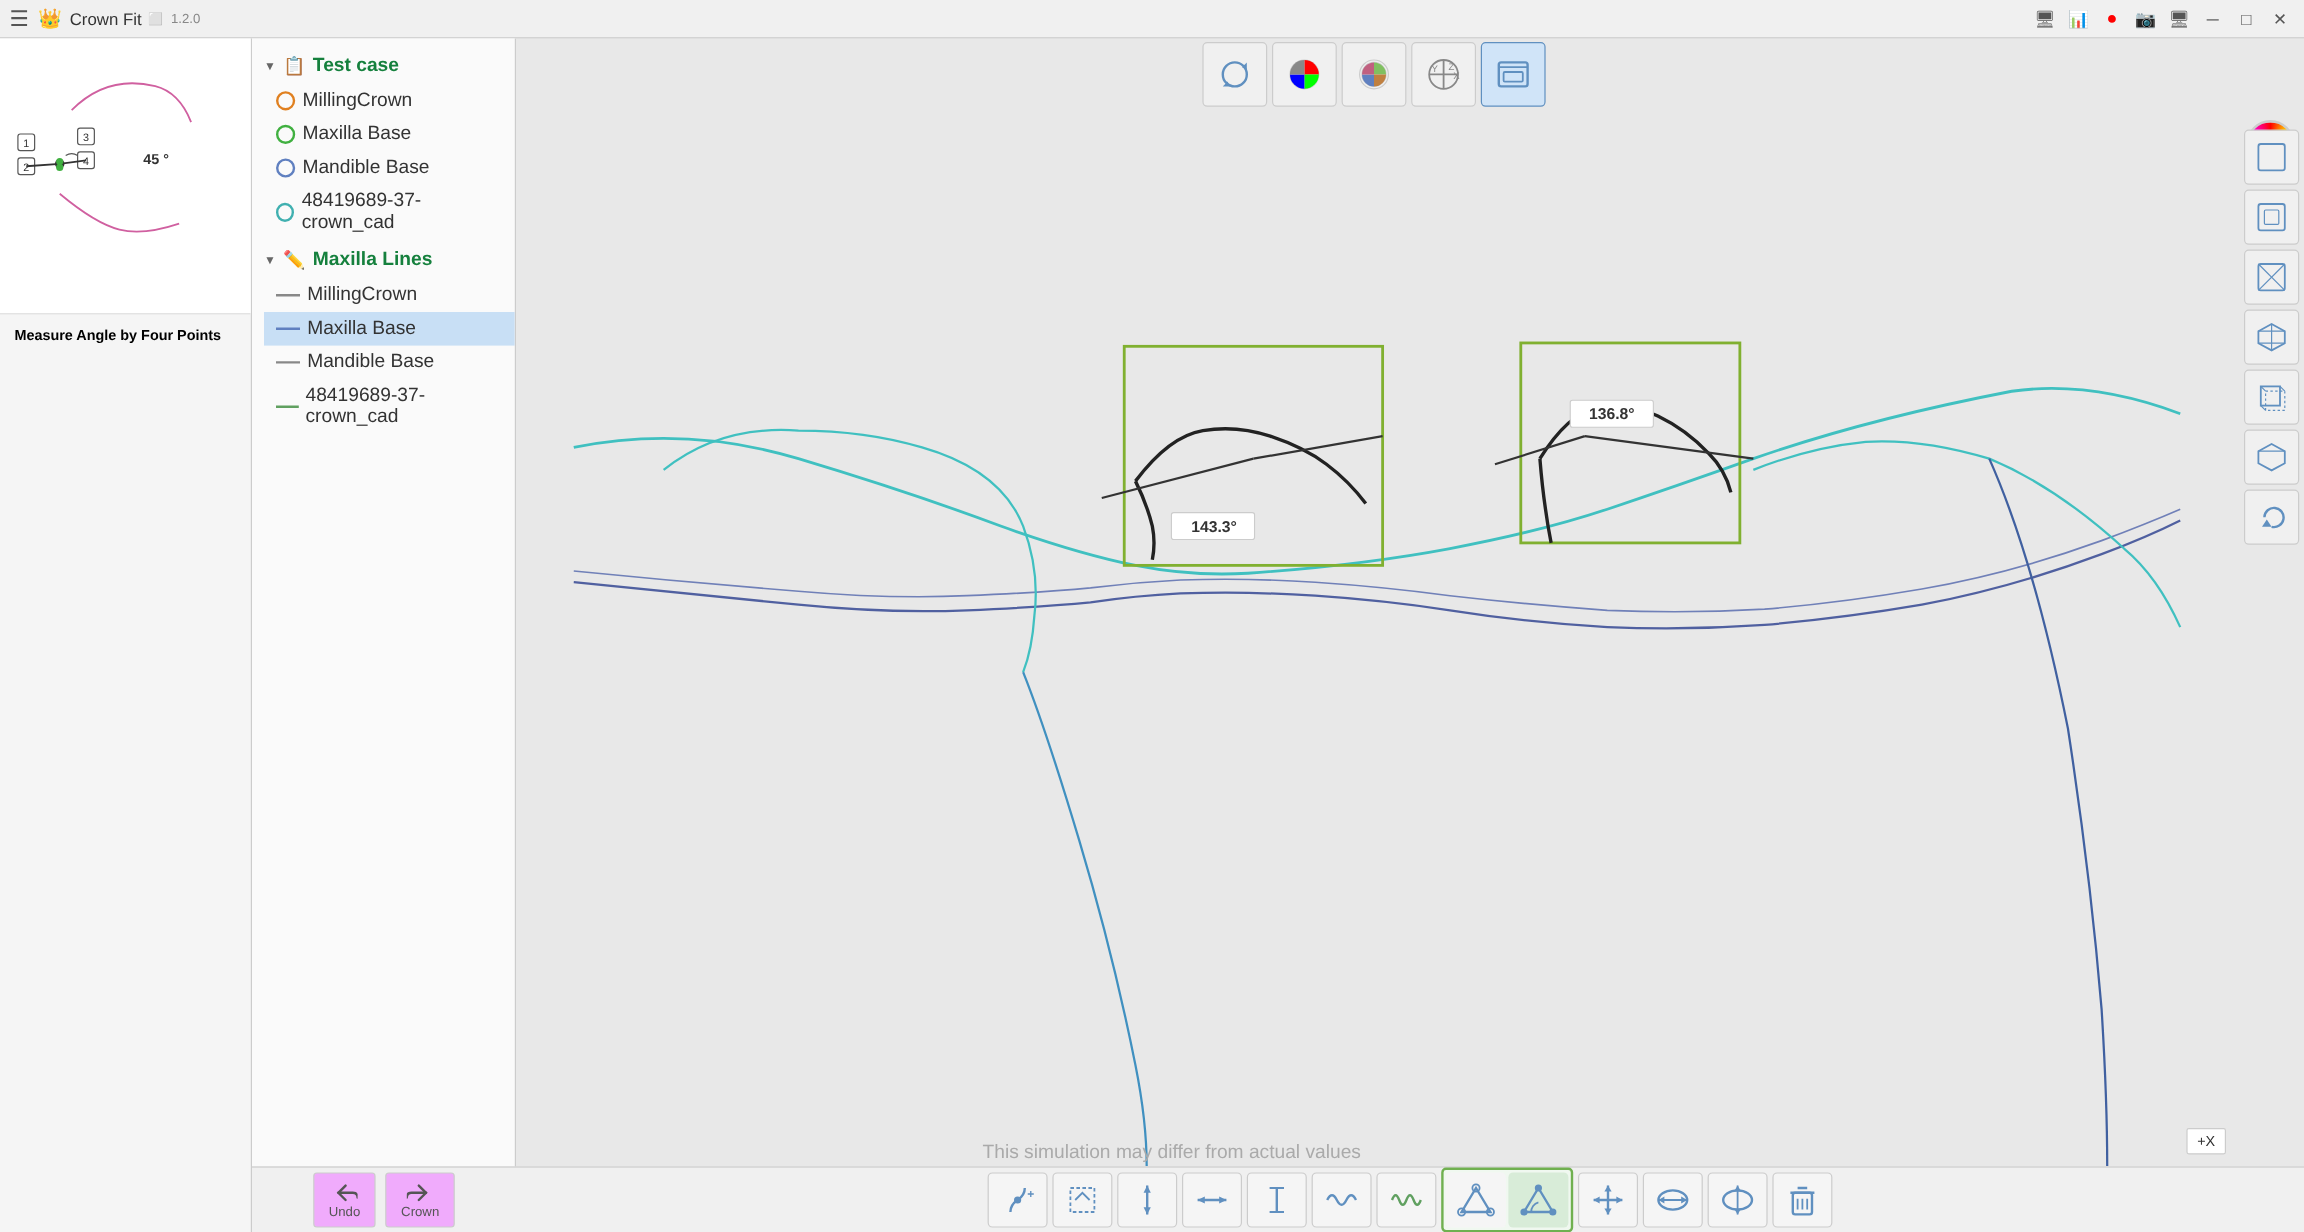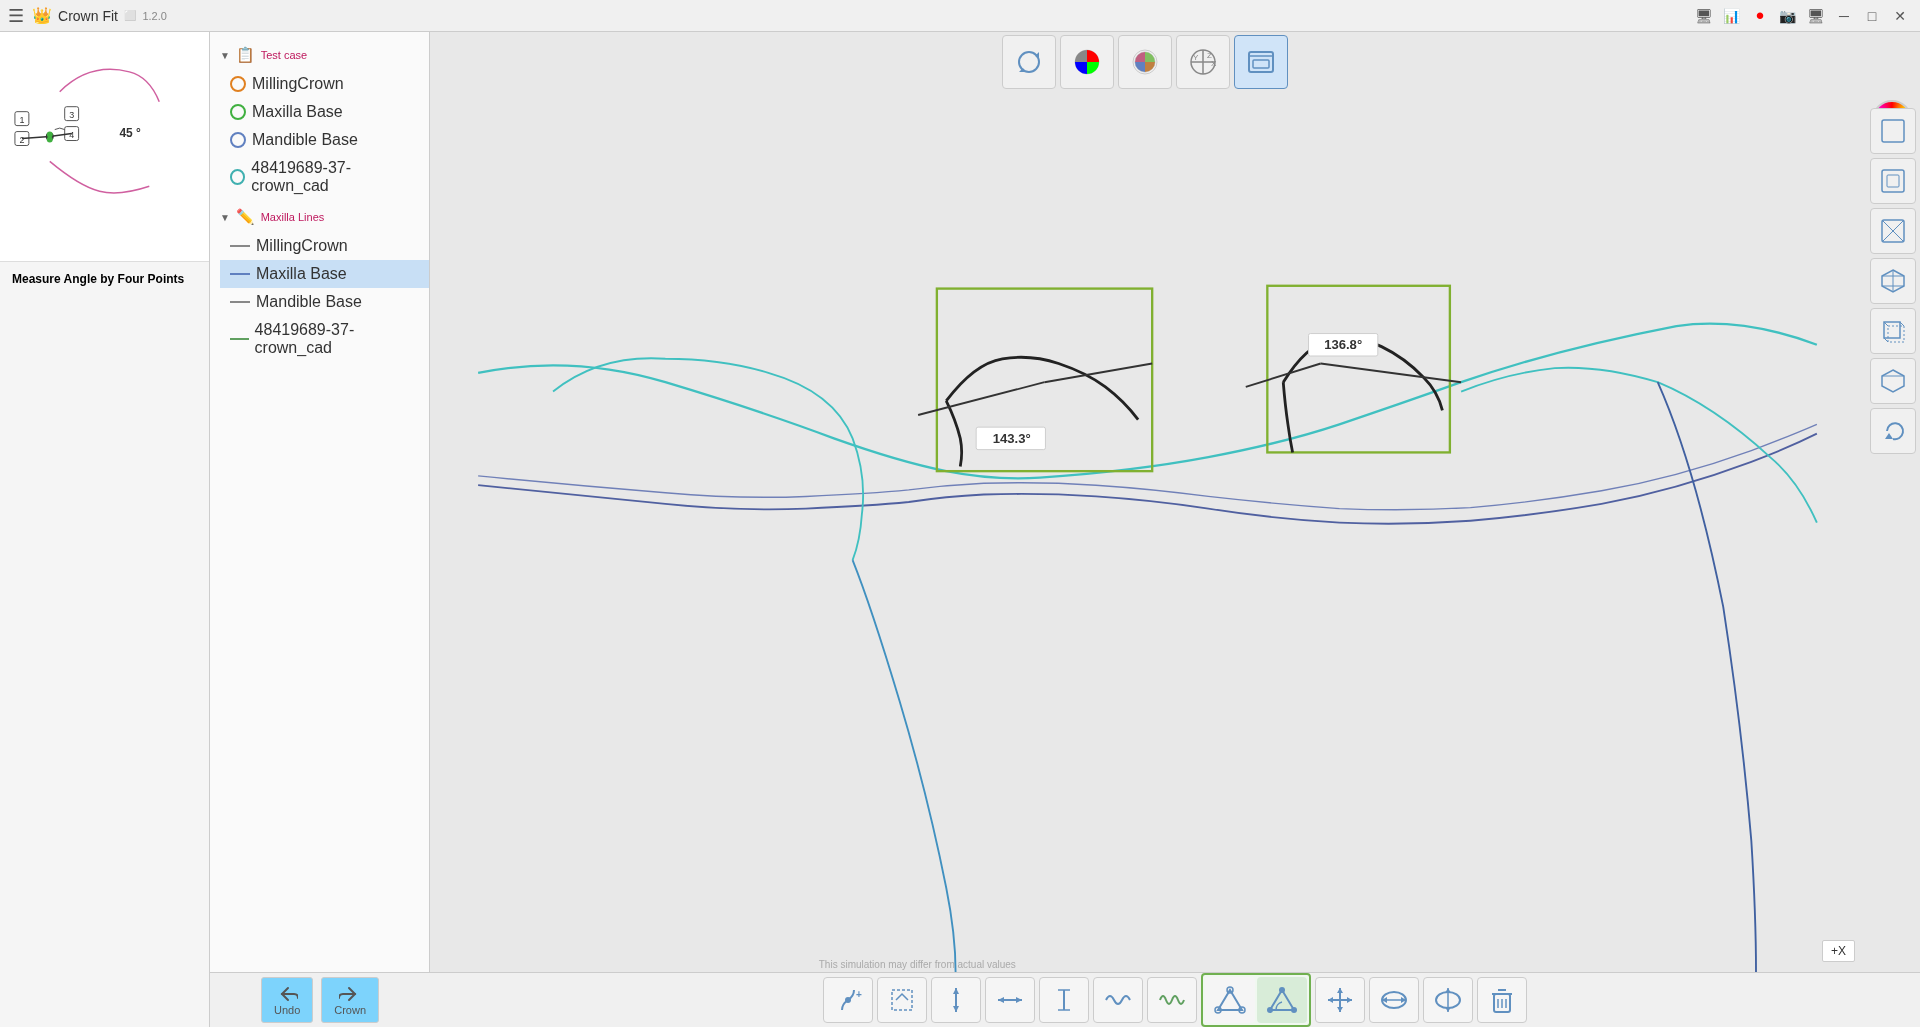"Test case" .tree-label { color: #be185d -> #15803d; font-size: 11px -> 16px; font-weight: normal -> bold }
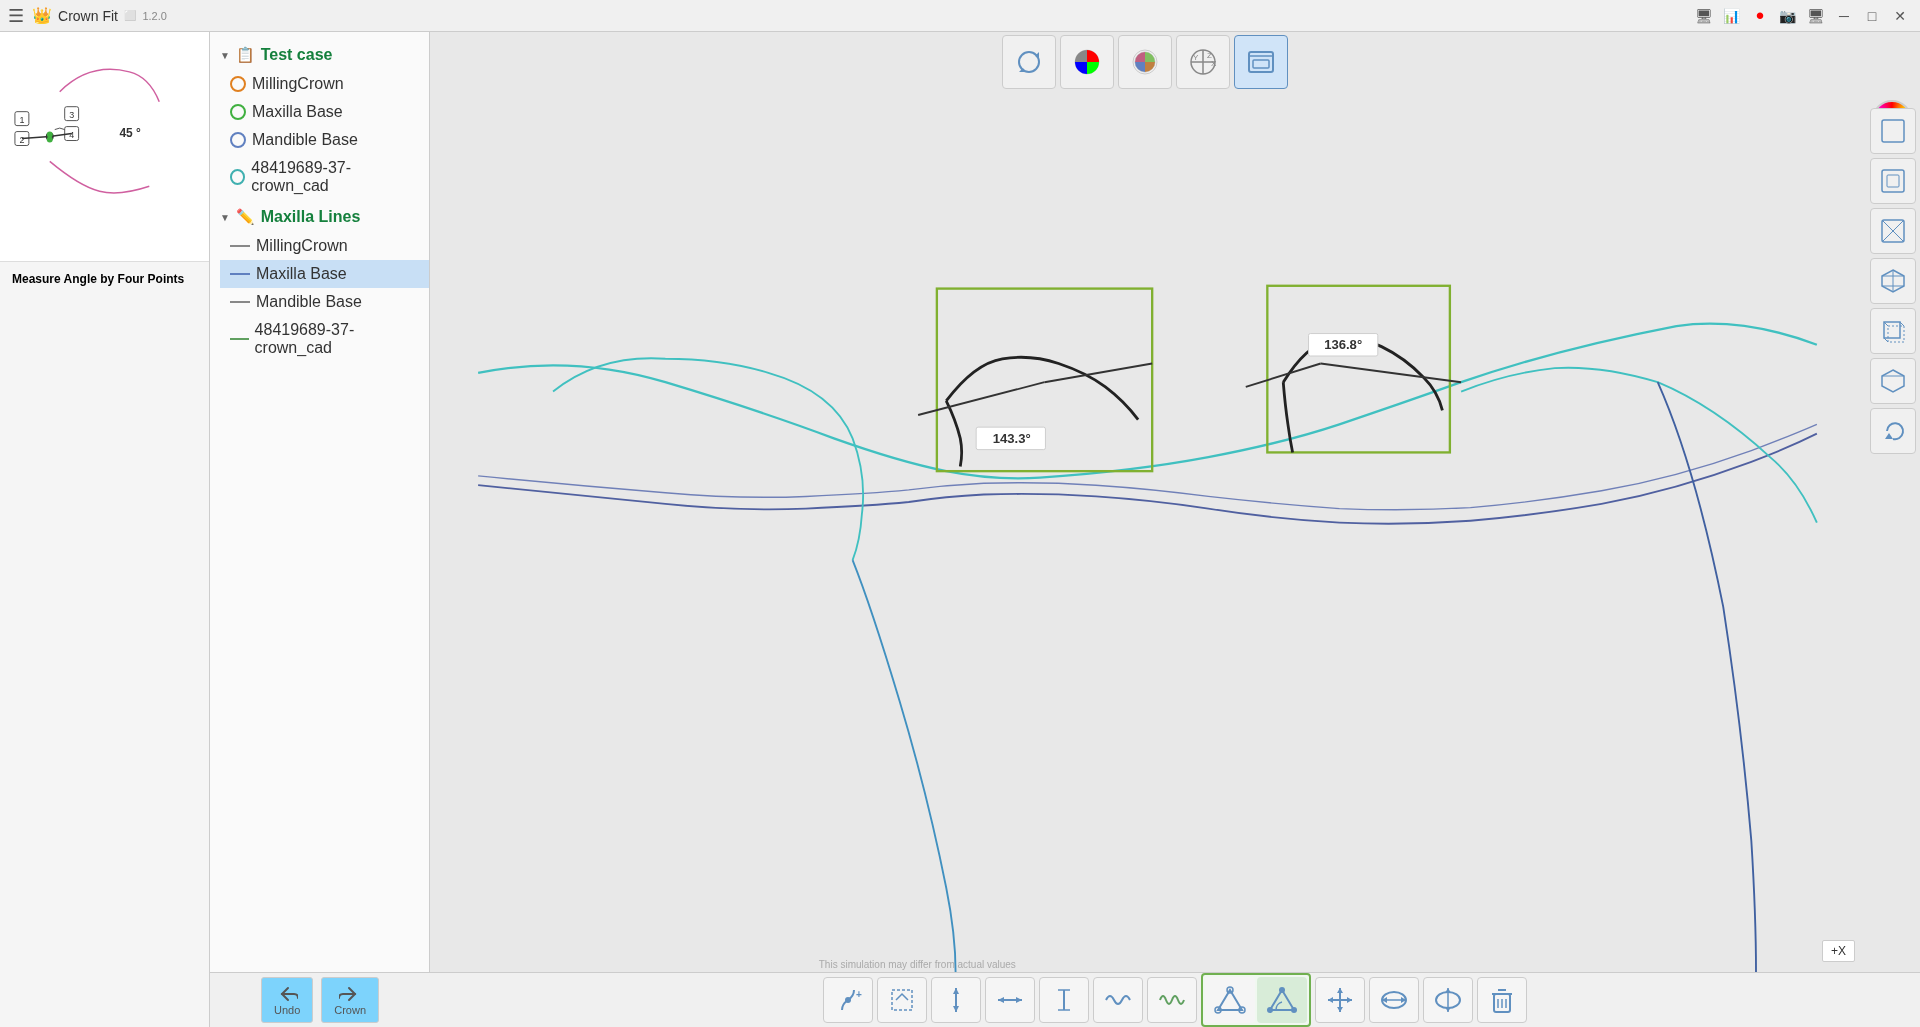"This simulation may differ from" div { font-size: 10px -> 16px }
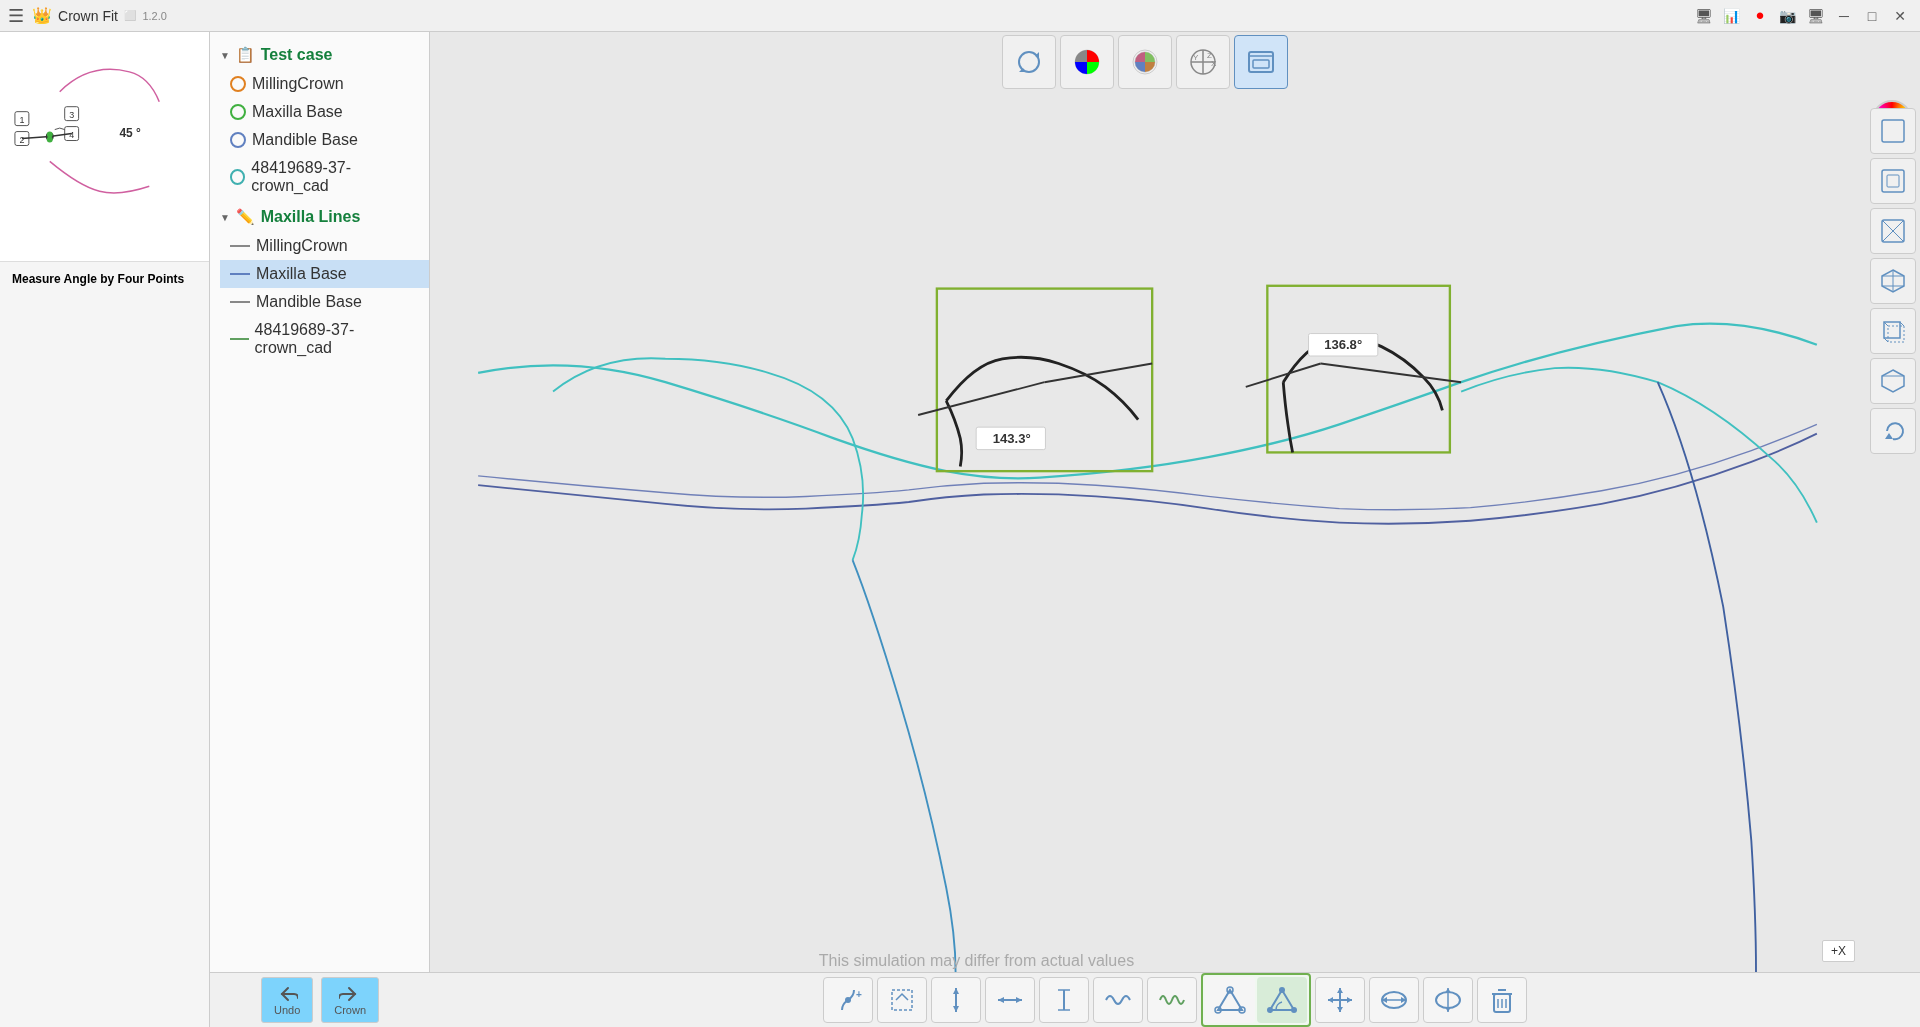"Undo" .undo-btn { background: #7dd3fc -> #f0abfc }
